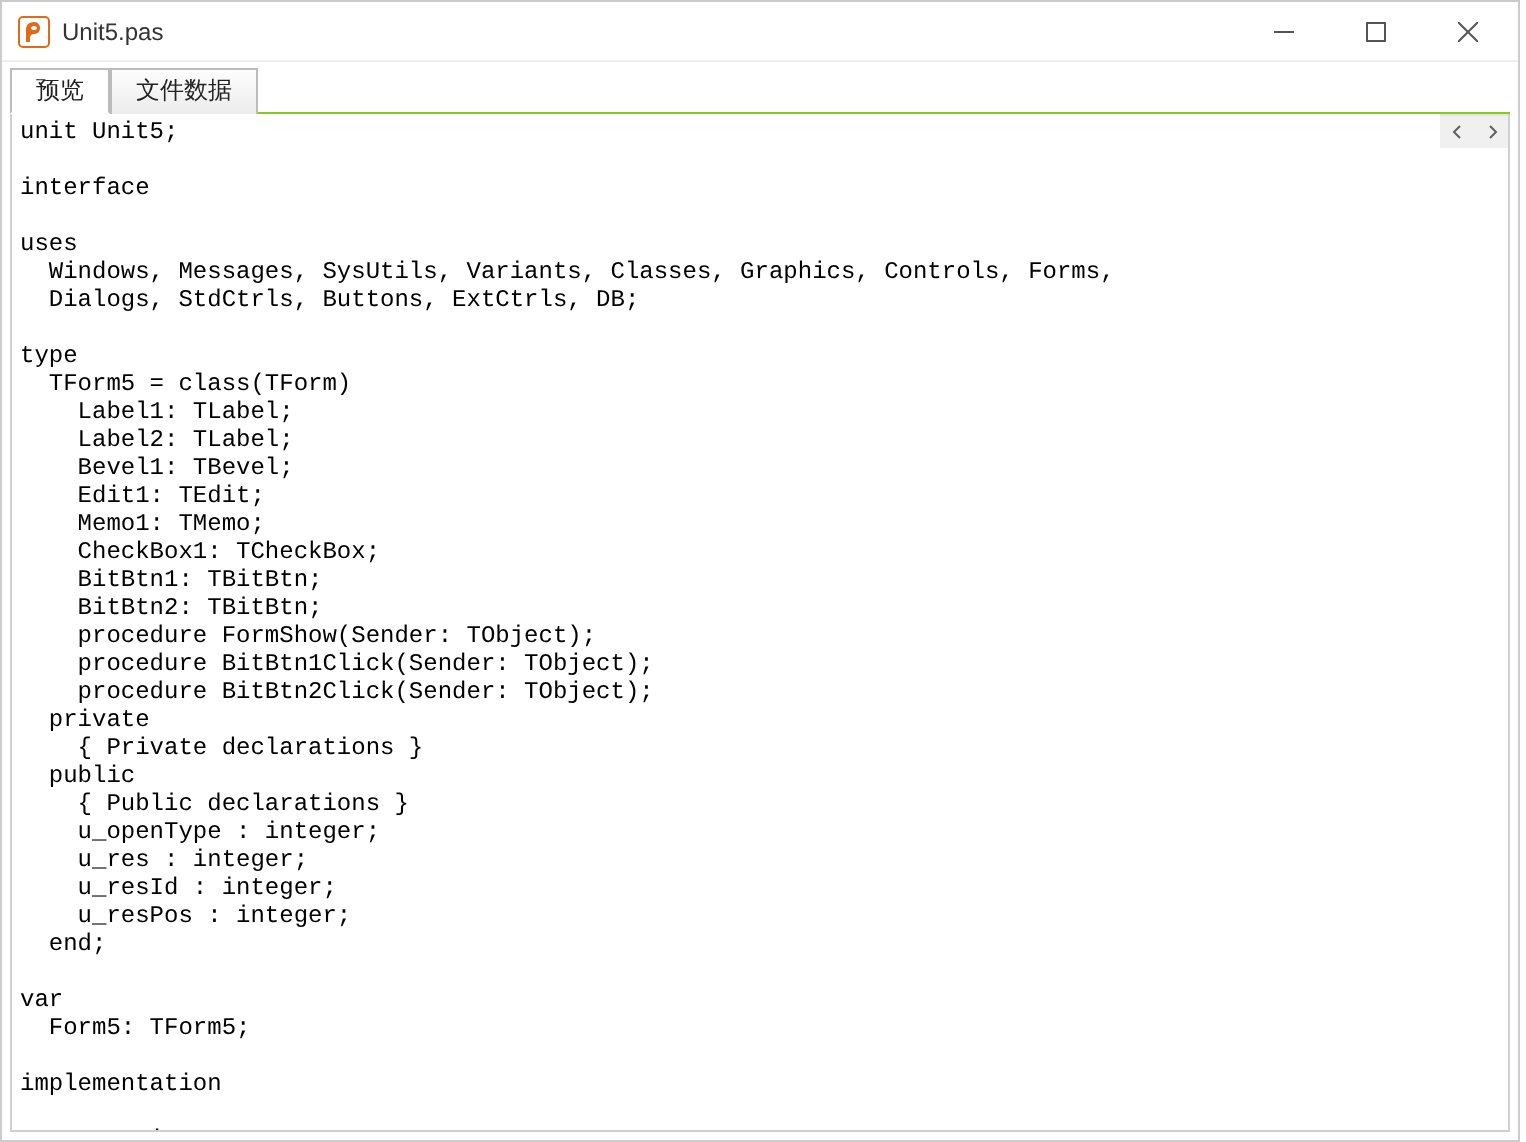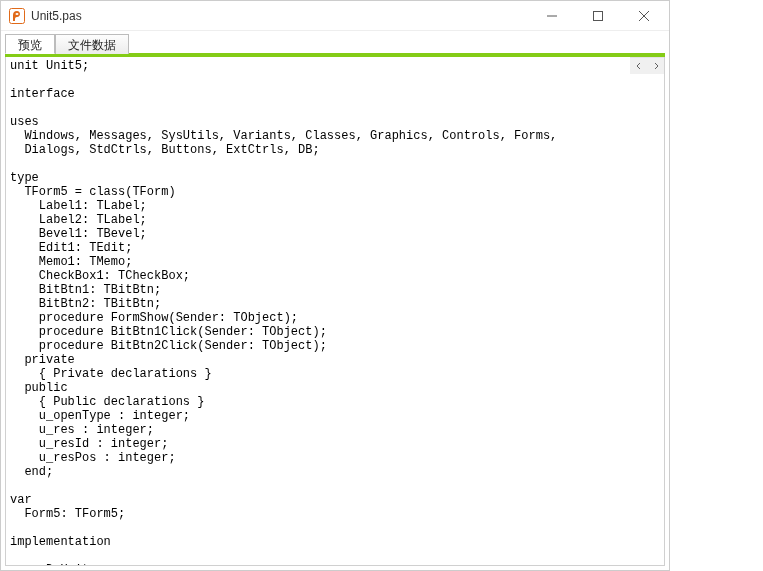"Unit5.pas" .window { width: 670px -> 760px }
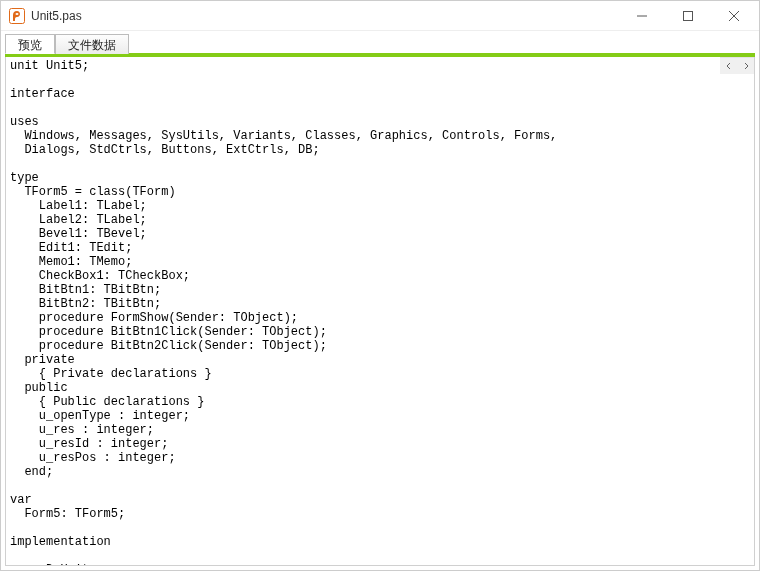"预览" .tabs { border-bottom: 4px solid #84cc16 -> 1px solid #84cc16 }
